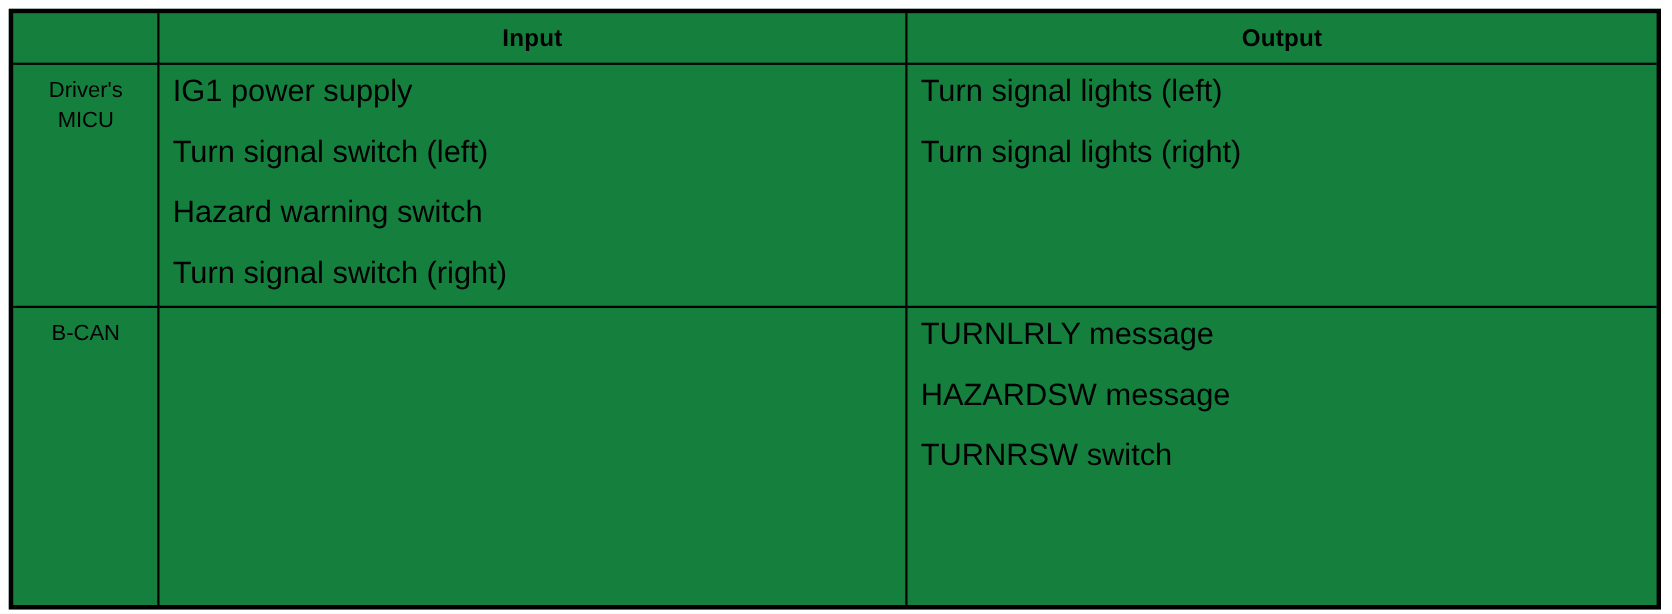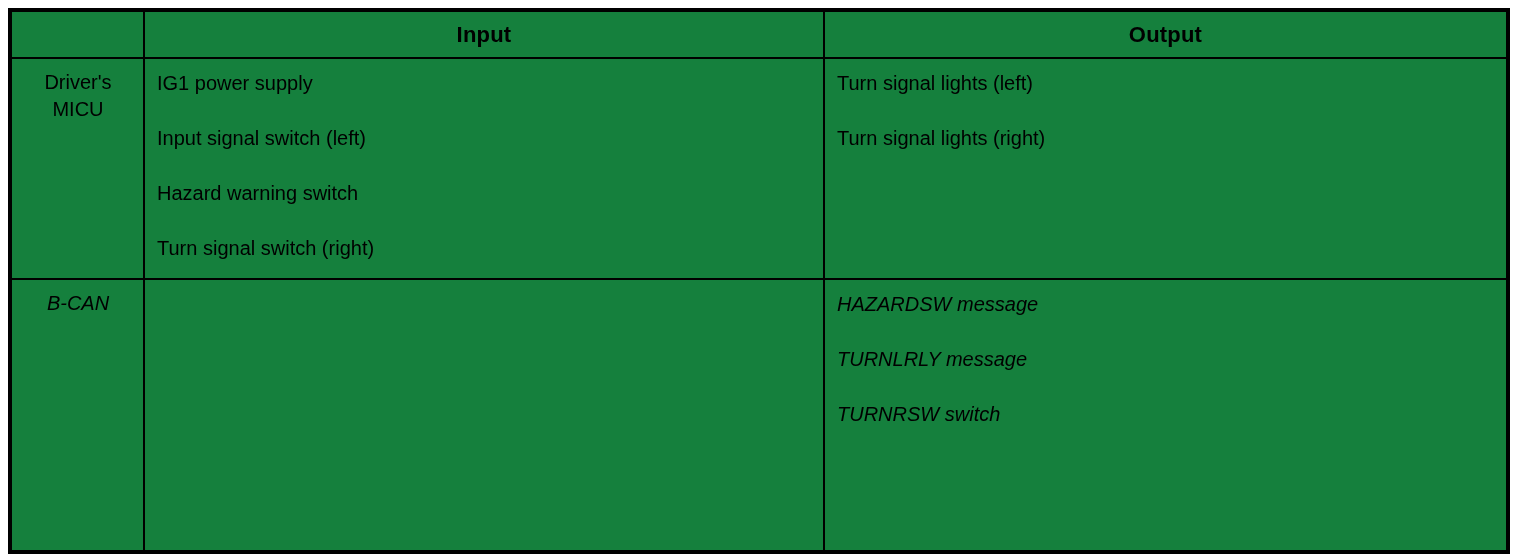"IG1 power supply" .list-cell { font-size: 20px -> 28px }
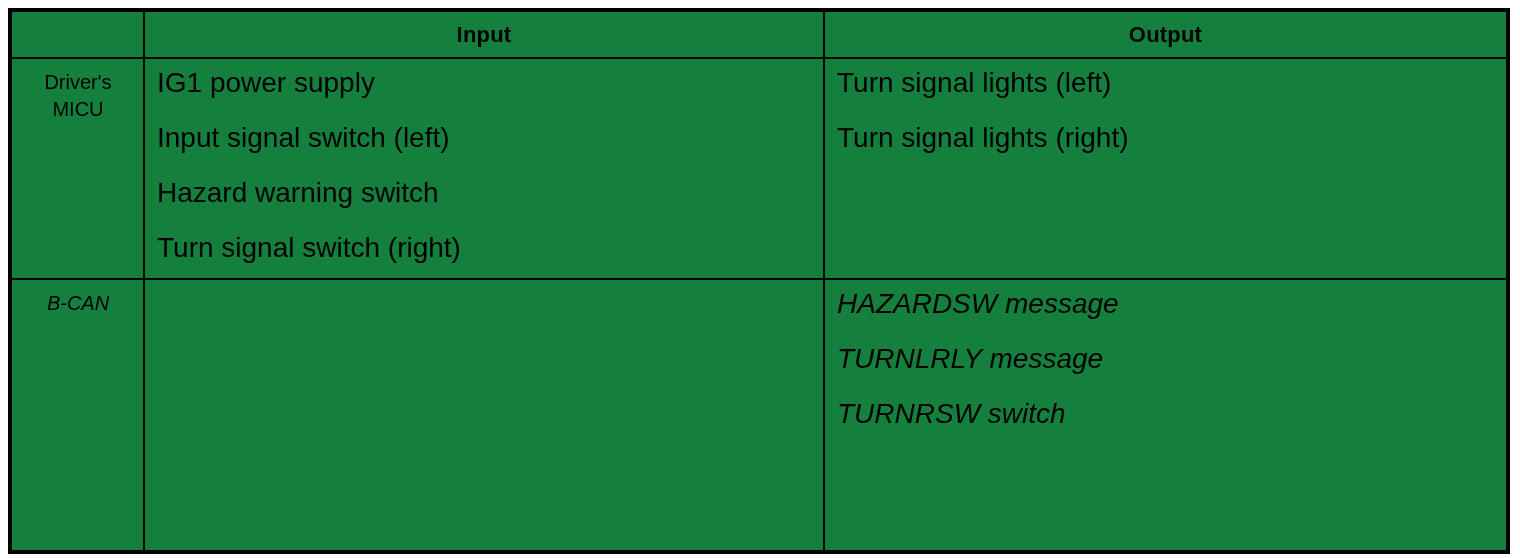"Input signal switch (left)" div.io-line { text: Input -> Turn }
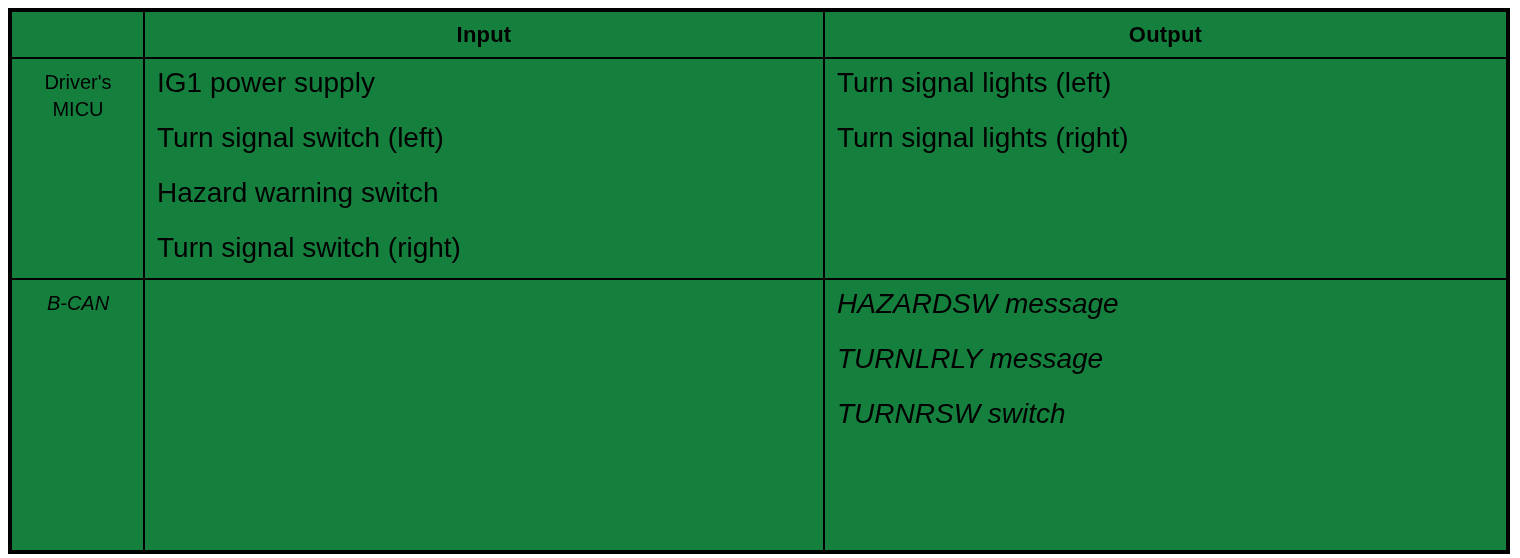"B-CAN" .cell.last-row { font-style: italic -> none }
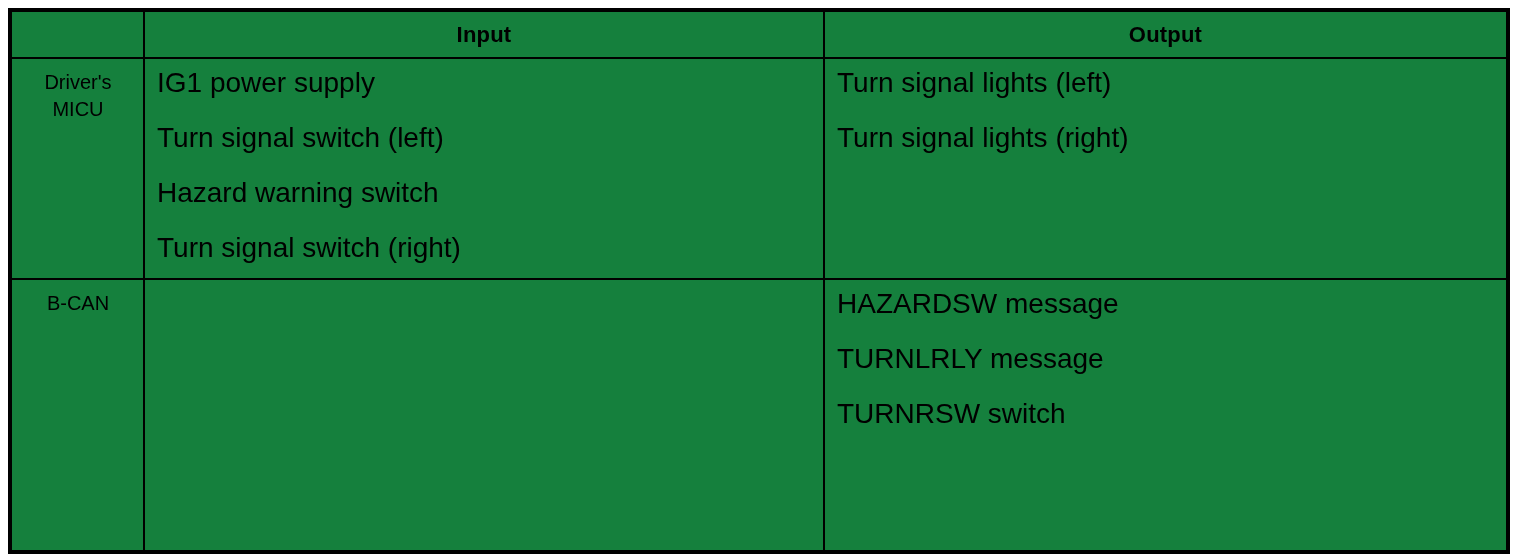"HAZARDSW message" div.io-line { order: before "TURNLRLY message" -> after "TURNLRLY message" }
